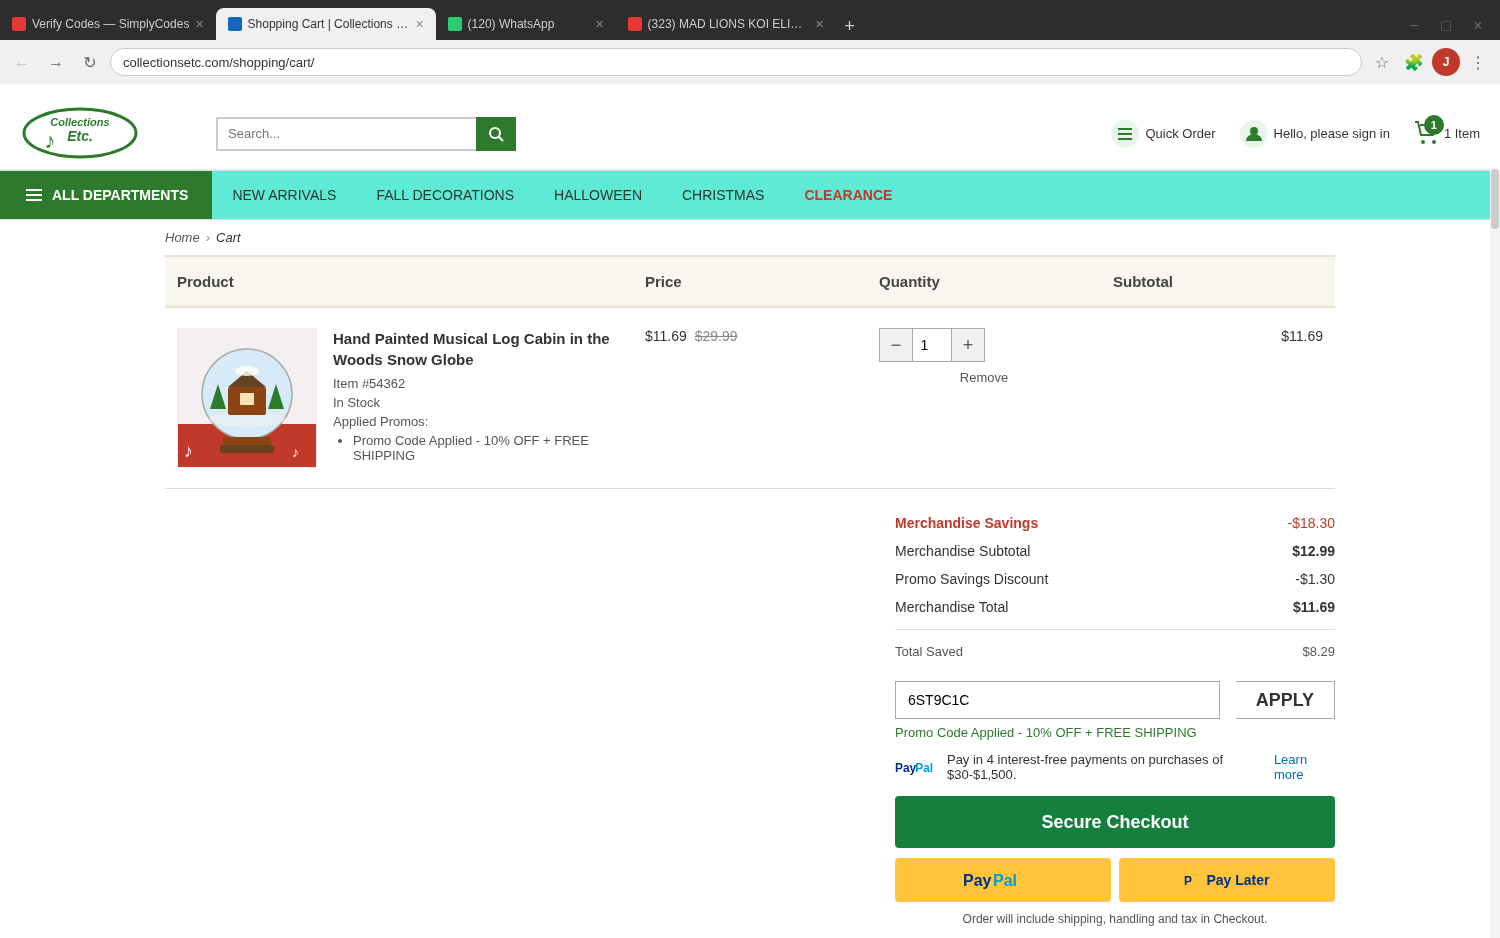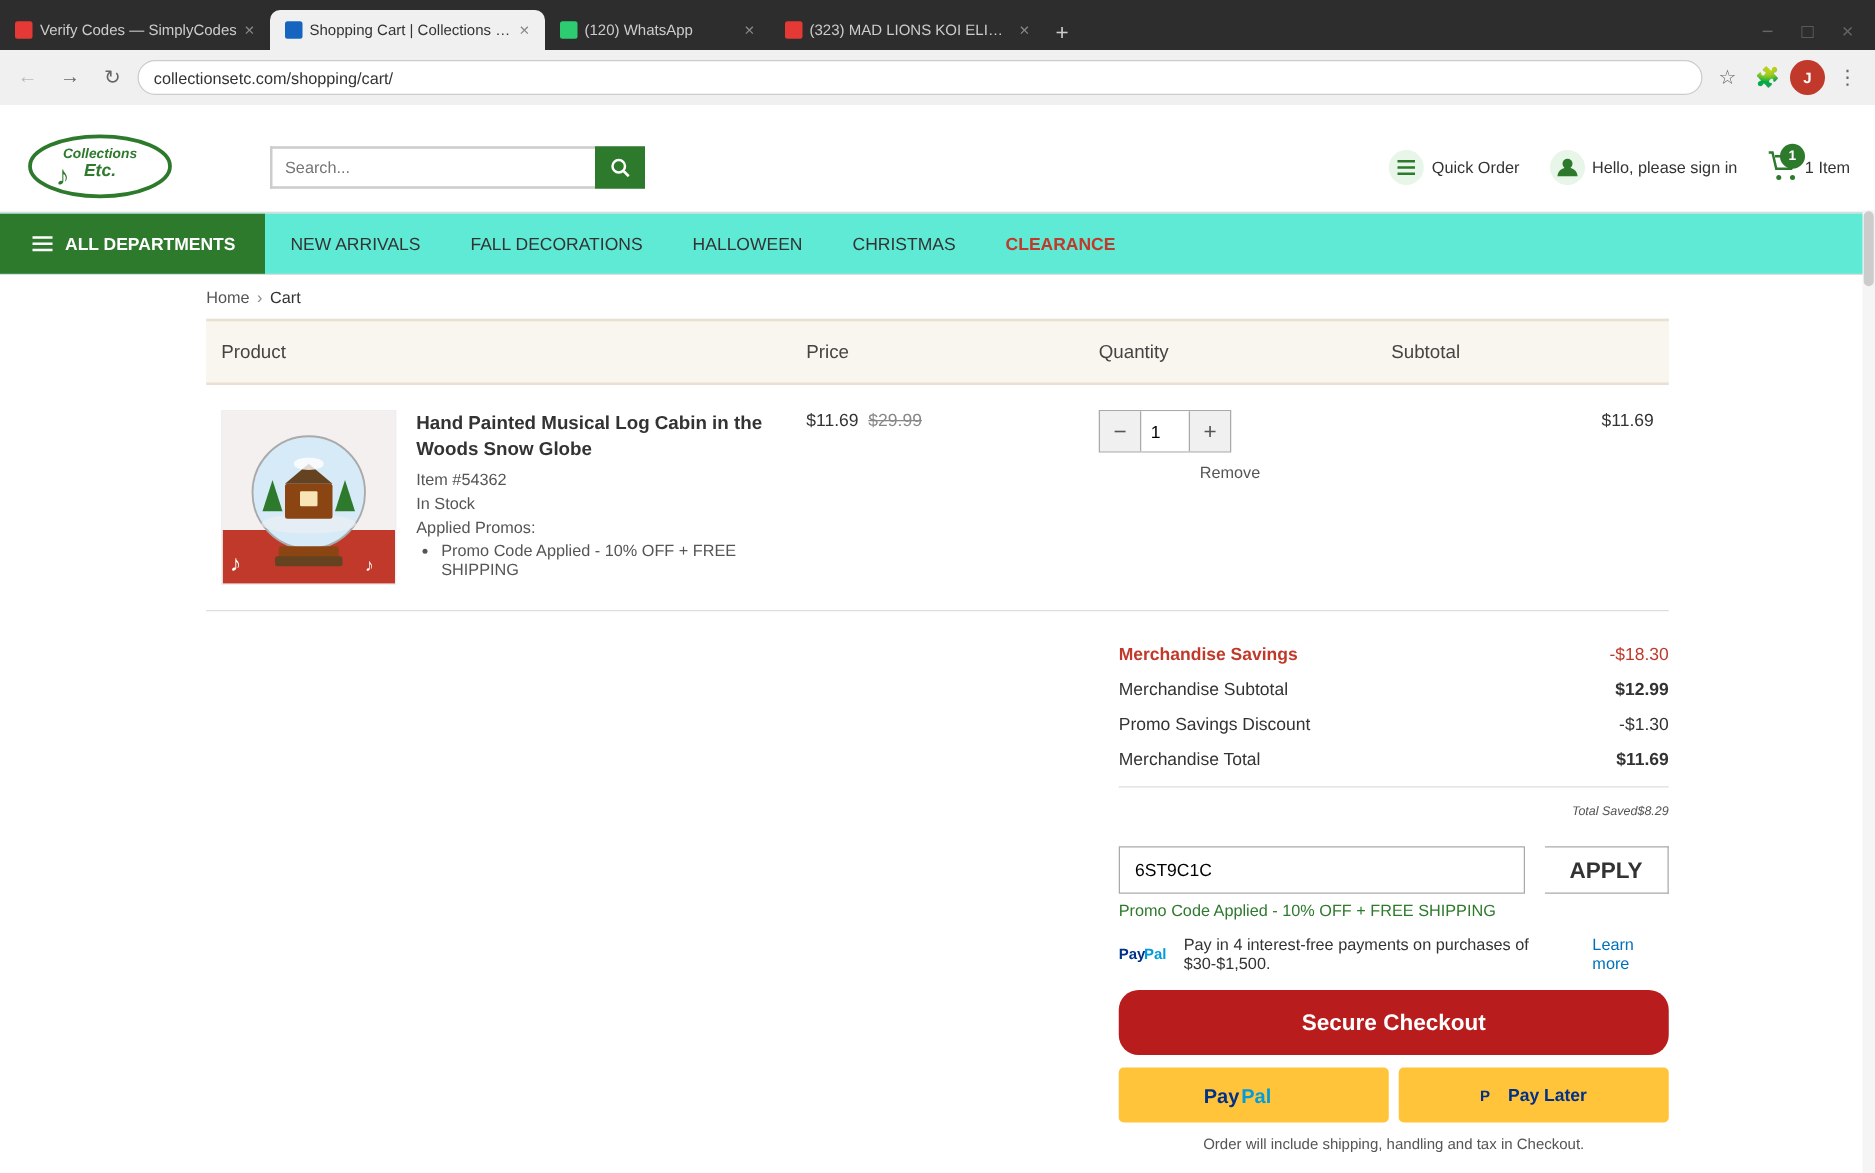"Home" .breadcrumb { font-style: none -> italic }
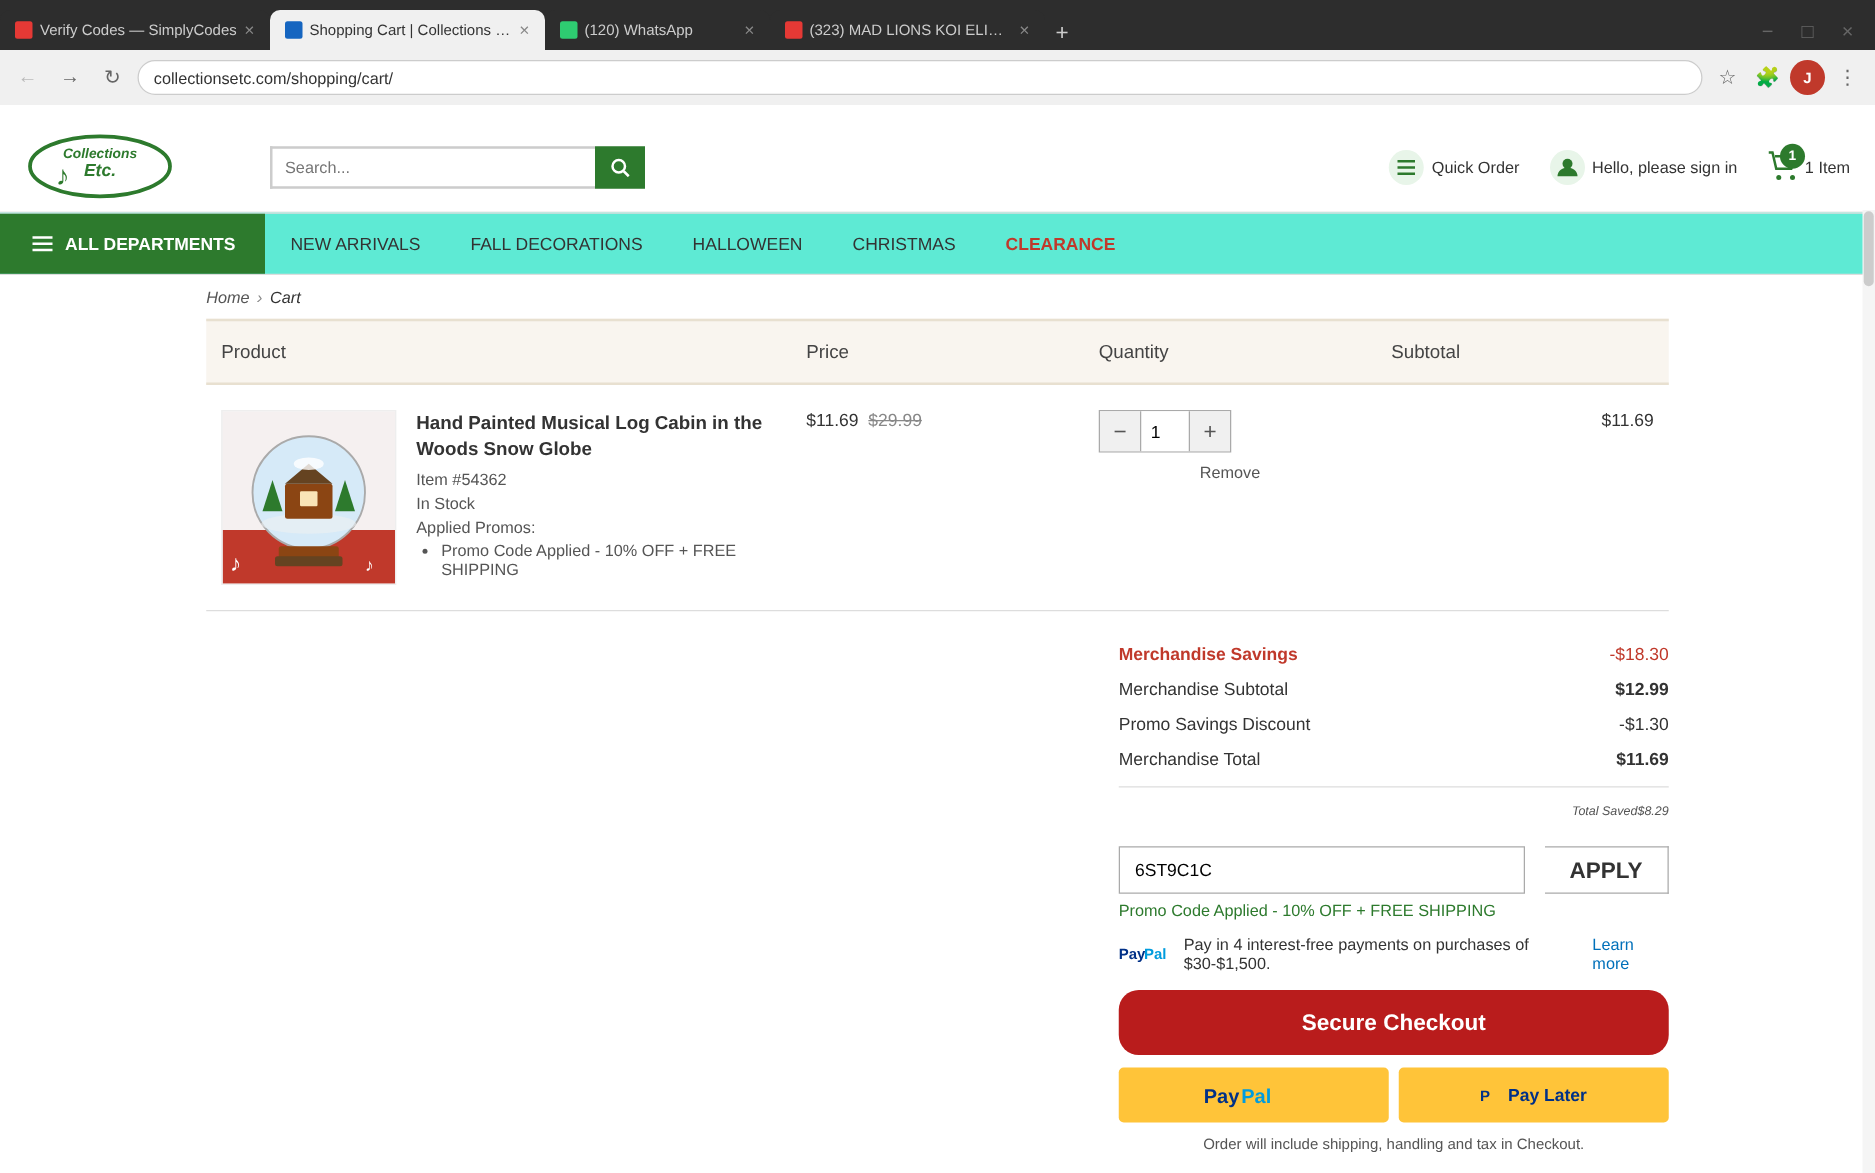"Product" .cart-header-cell { font-weight: 400 -> 700 }
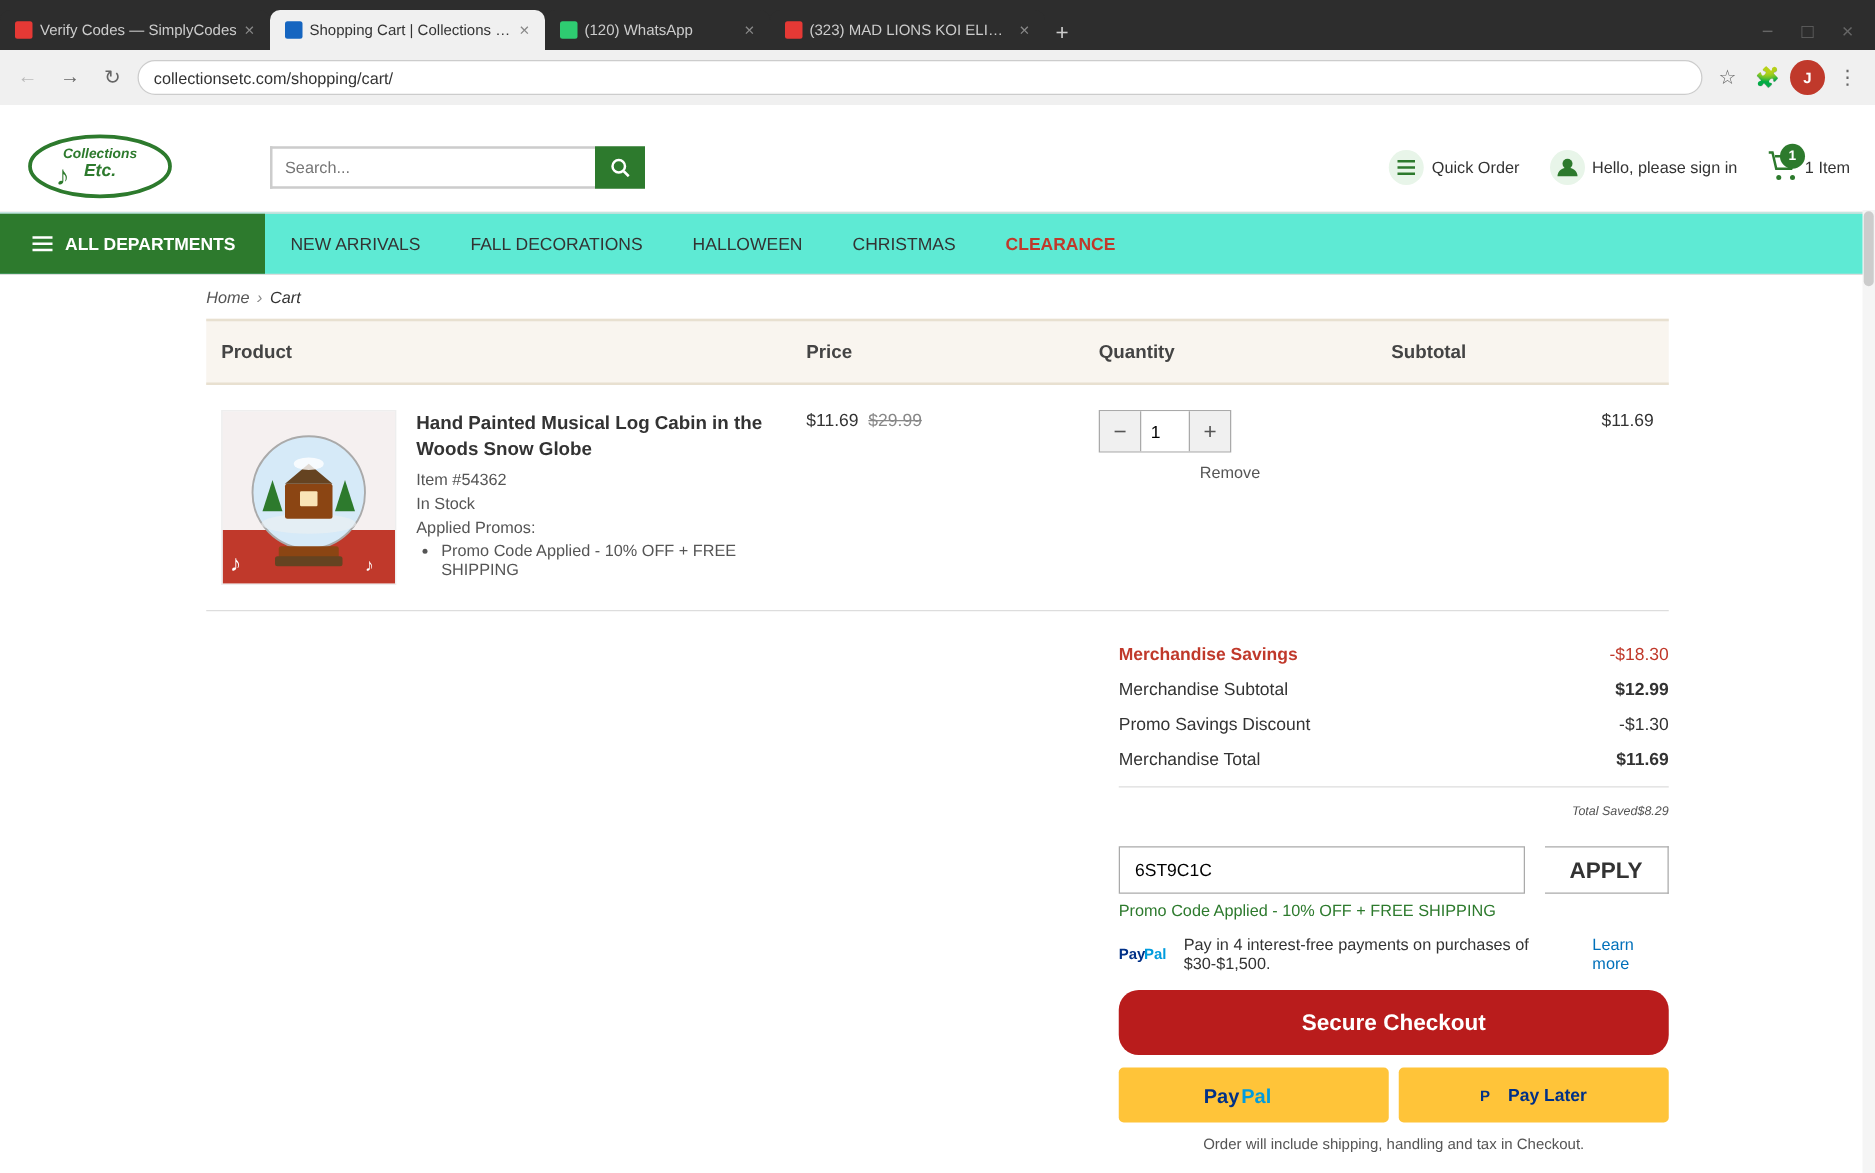"Total Saved" .total-saved-row { font-size: 10px -> 13px; font-style: italic -> none; justify-content: flex-end -> space-between }
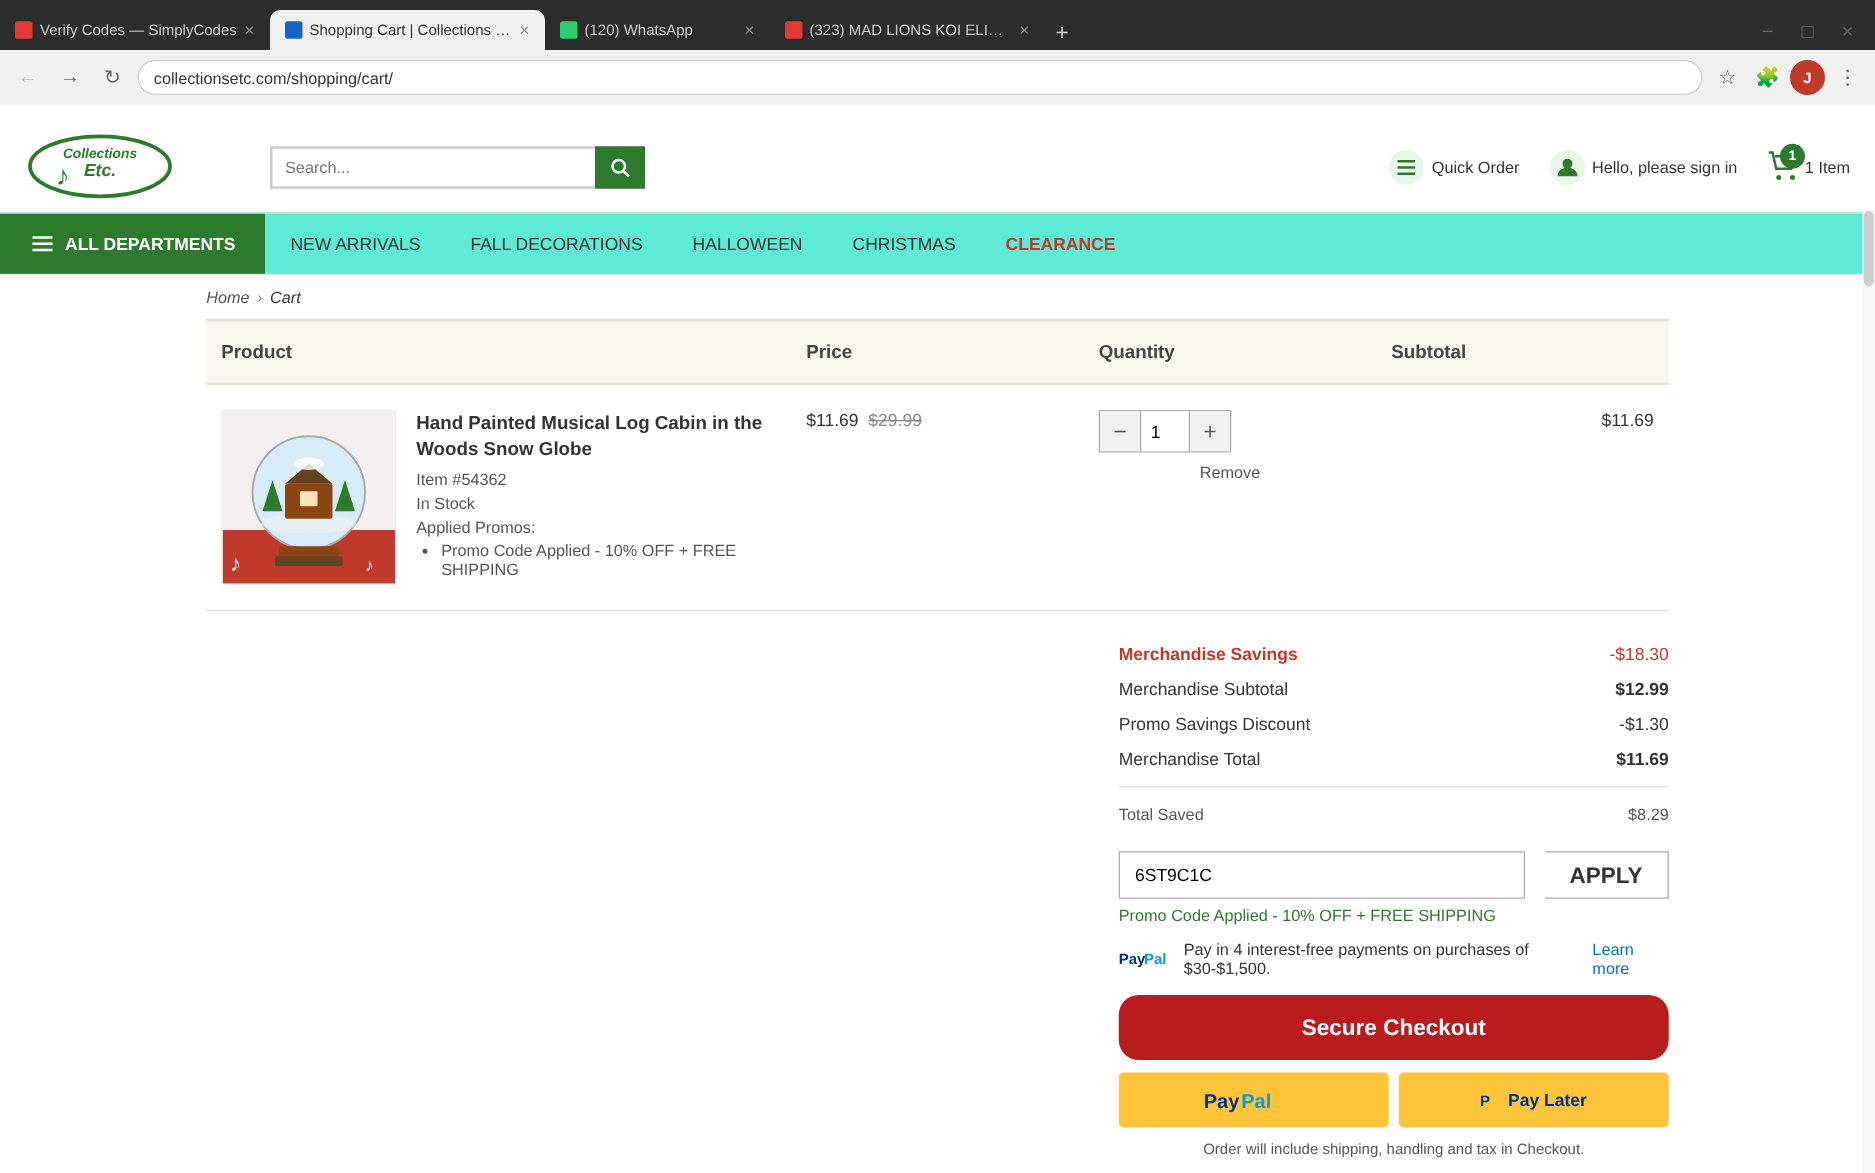"Secure Checkout" .checkout-btn { background: #b91c1c -> #15803d; border-radius: 16px -> 4px }
